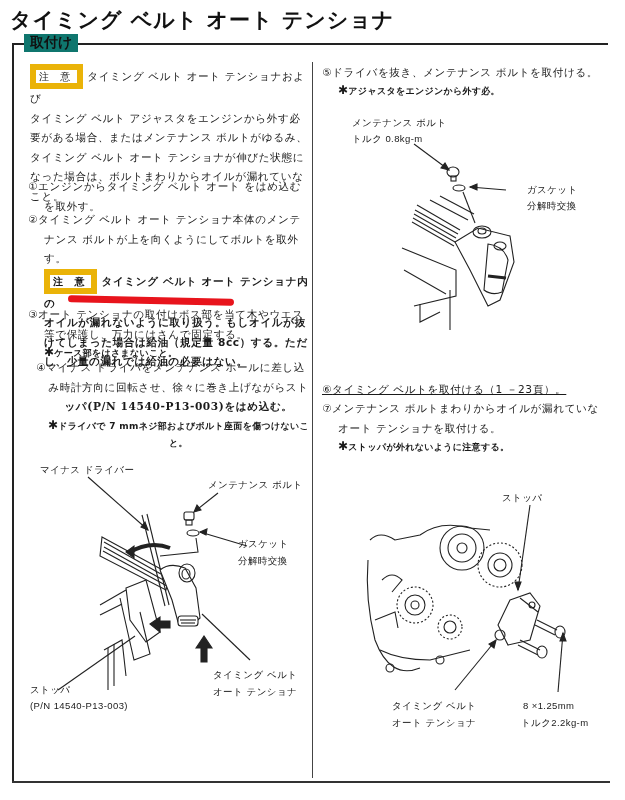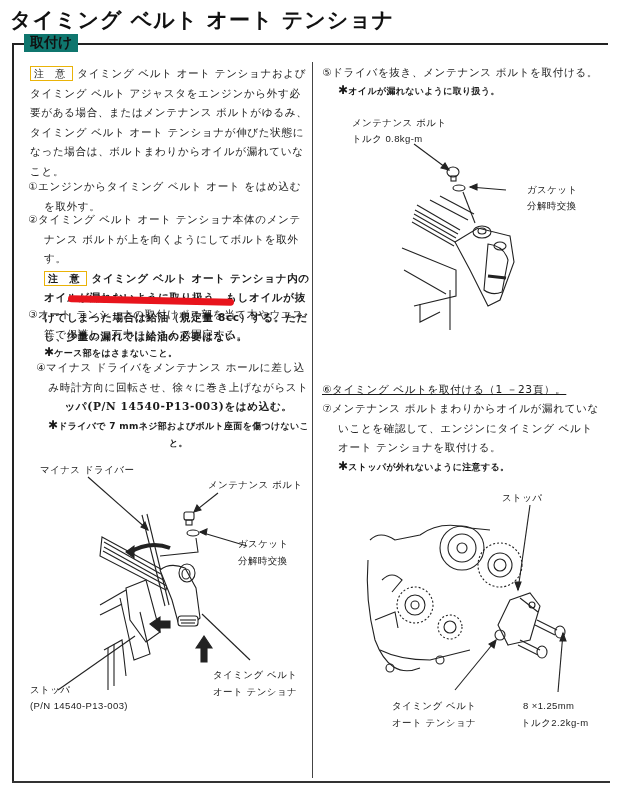"注 意" .note-box { border: 1px solid #eab308 -> 6px solid #eab308 }
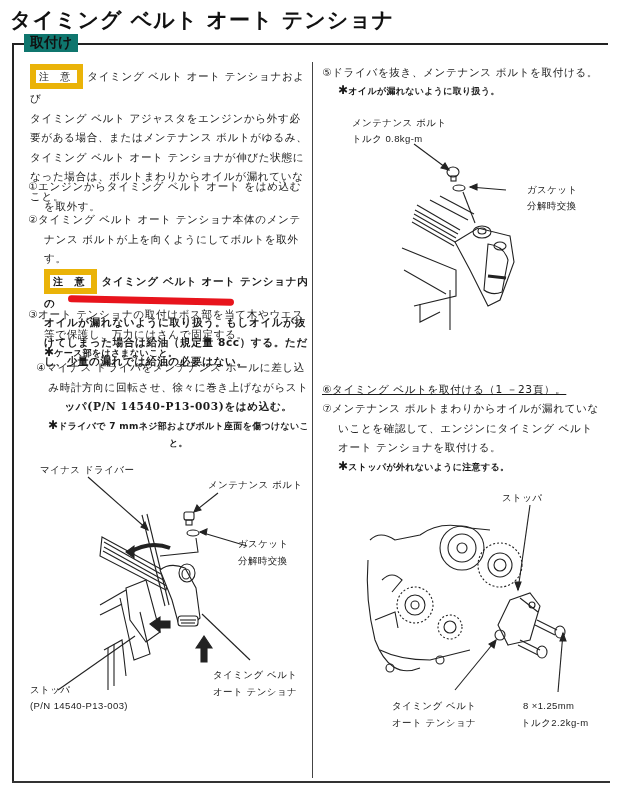"オイルが漏れないように取り扱う。" span { text: オイルが漏れないように取り扱う -> アジャスタをエンジンから外す必 }
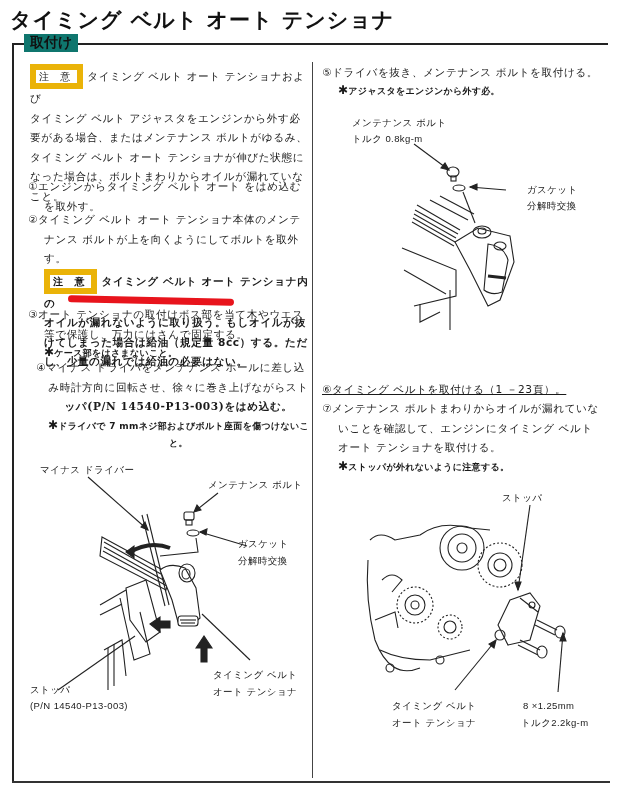"いことを確認して、エンジンにタイミング ベルト" div.indent { html: <div>いことを確認して、エンジンにタイミング ベルト</div> -> none }
